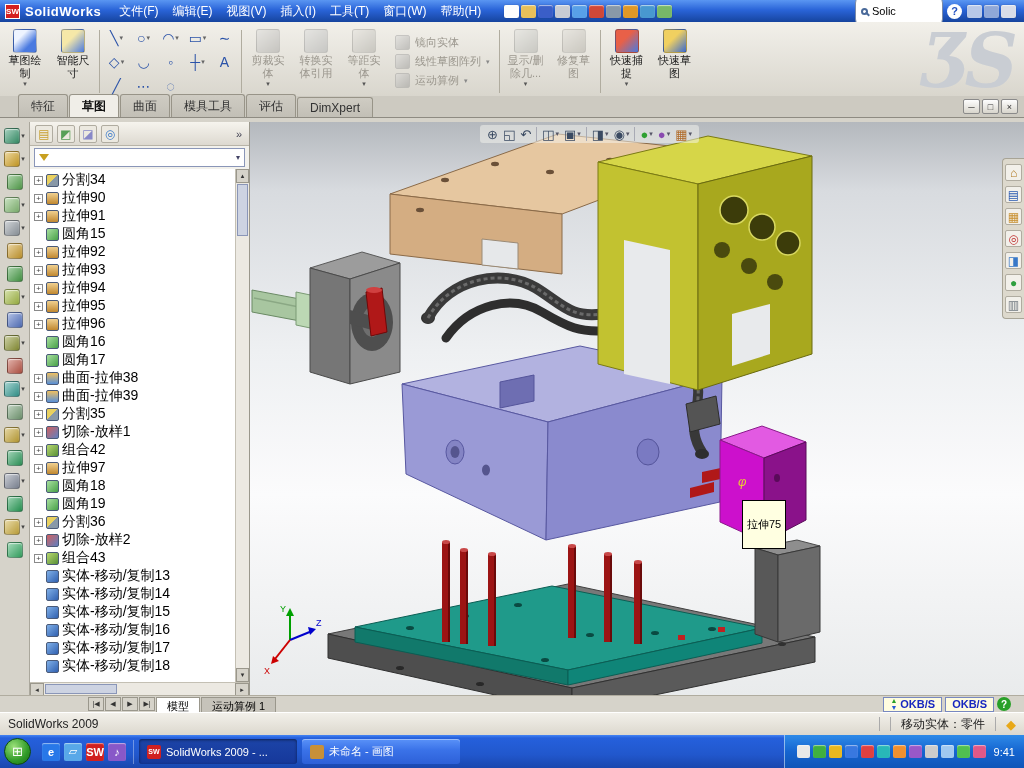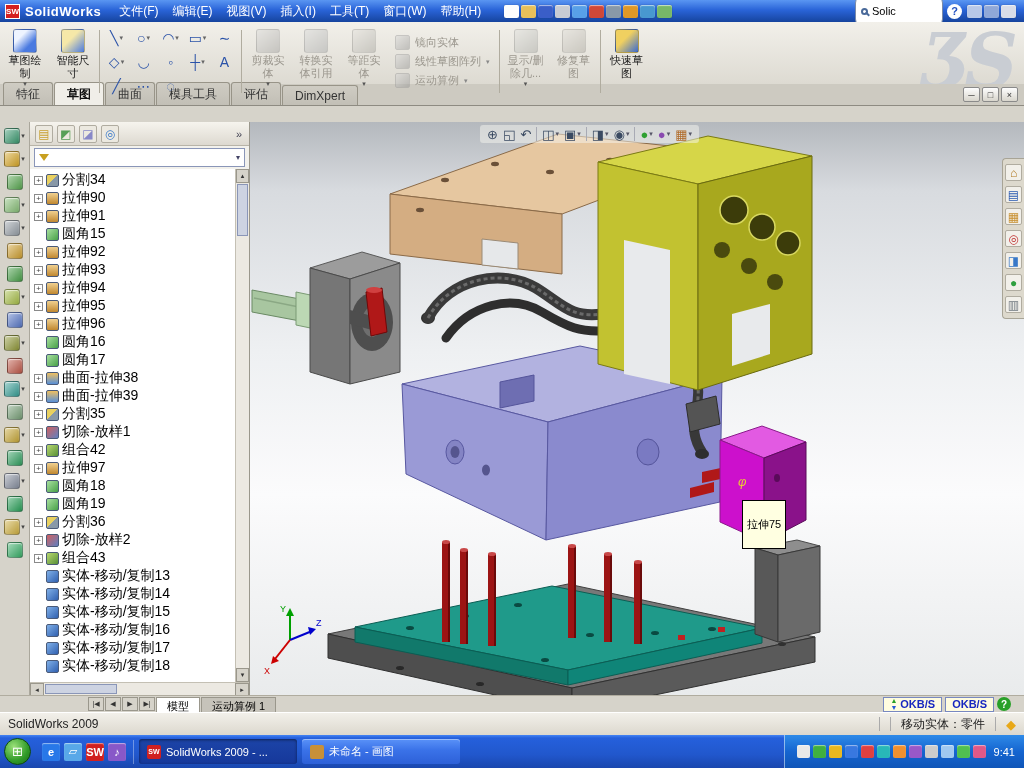"快速捕" div.bigbtn { html: none -> <div> <span></span> <div>快速捕</div> <div>捉</div> <span>▾</span> </div> }
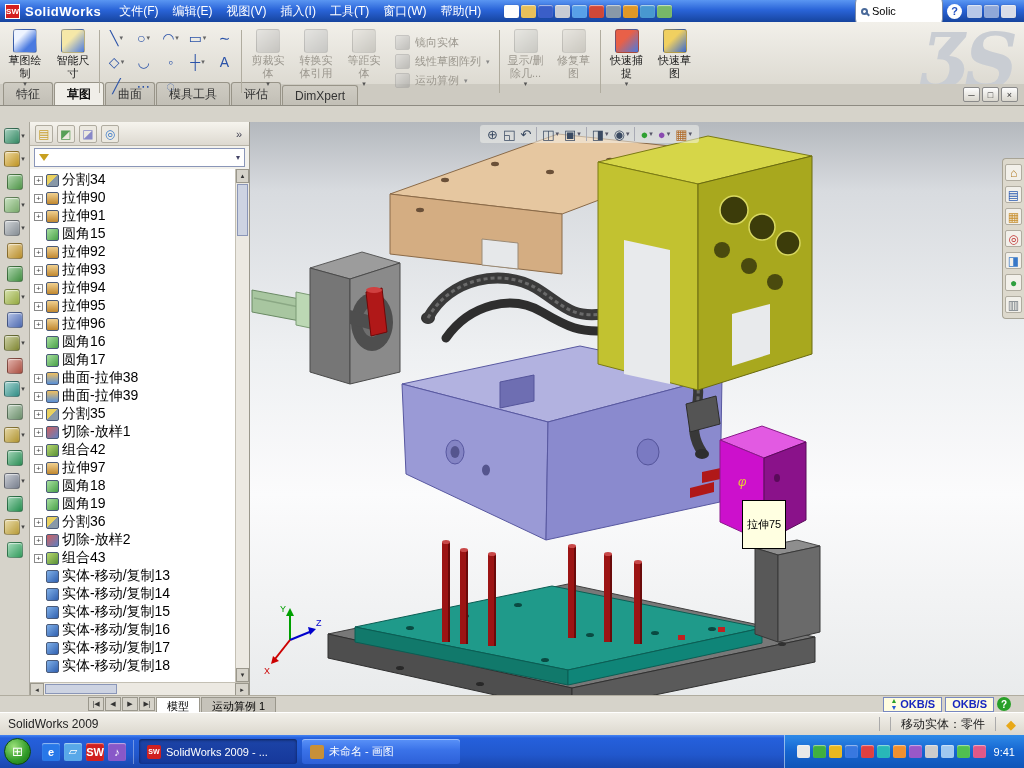"特征" .tabsrow { padding-left: 3px -> 18px; top: 84px -> 96px }
